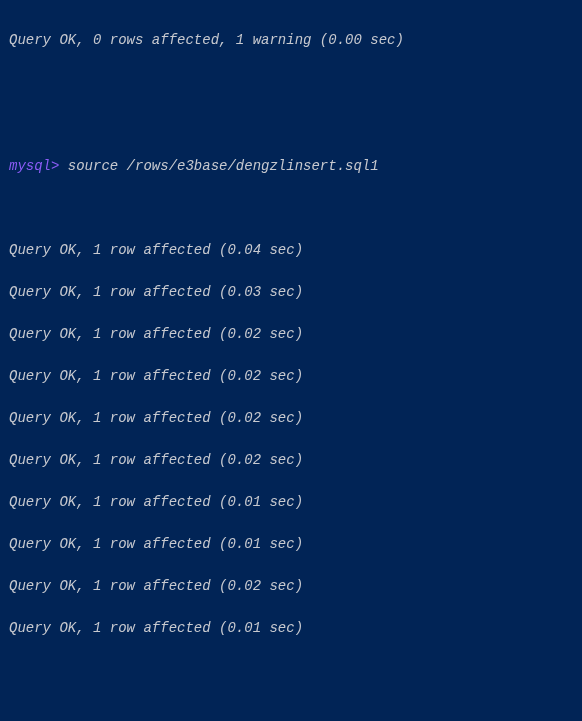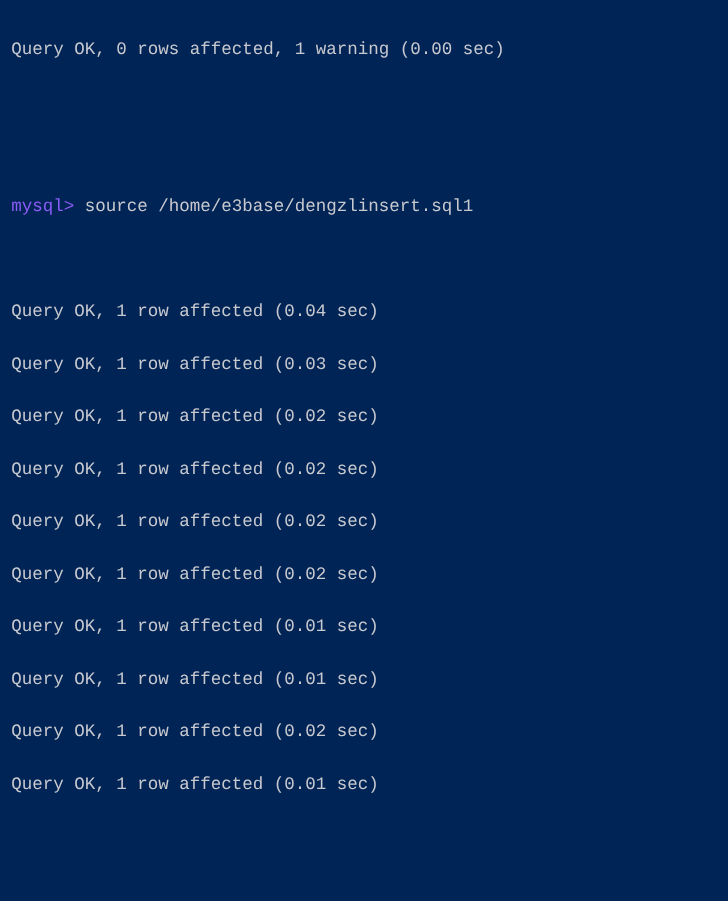"Query OK, 0 rows affected," .line { font-style: none -> italic }
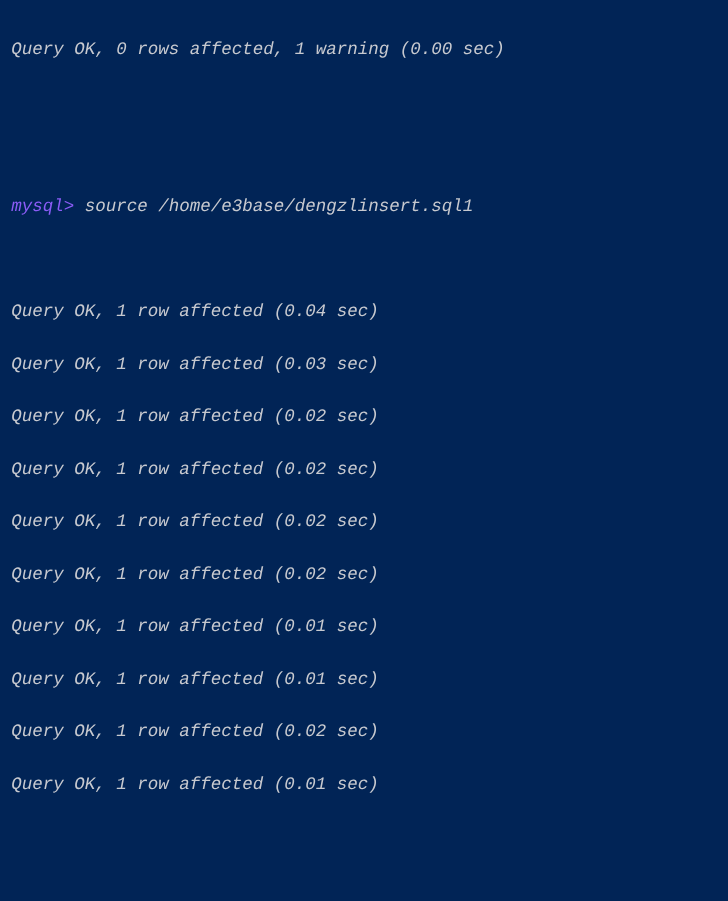"source /home/e3base/dengzlinsert.sql1" span { text: /home/e3base/dengzlinsert.sql1 -> /rows/e3base/dengzlinsert.sql1 }
